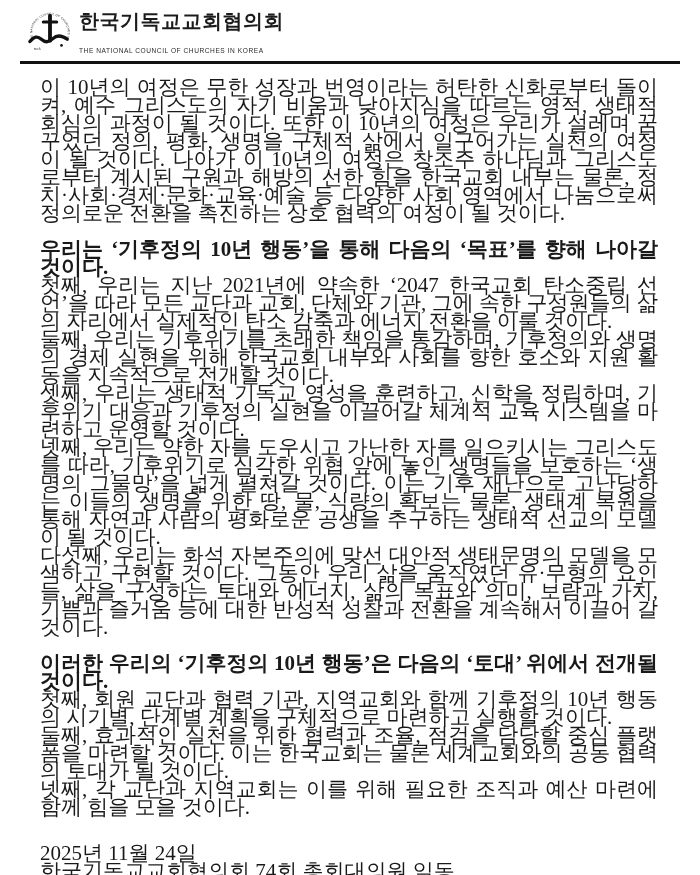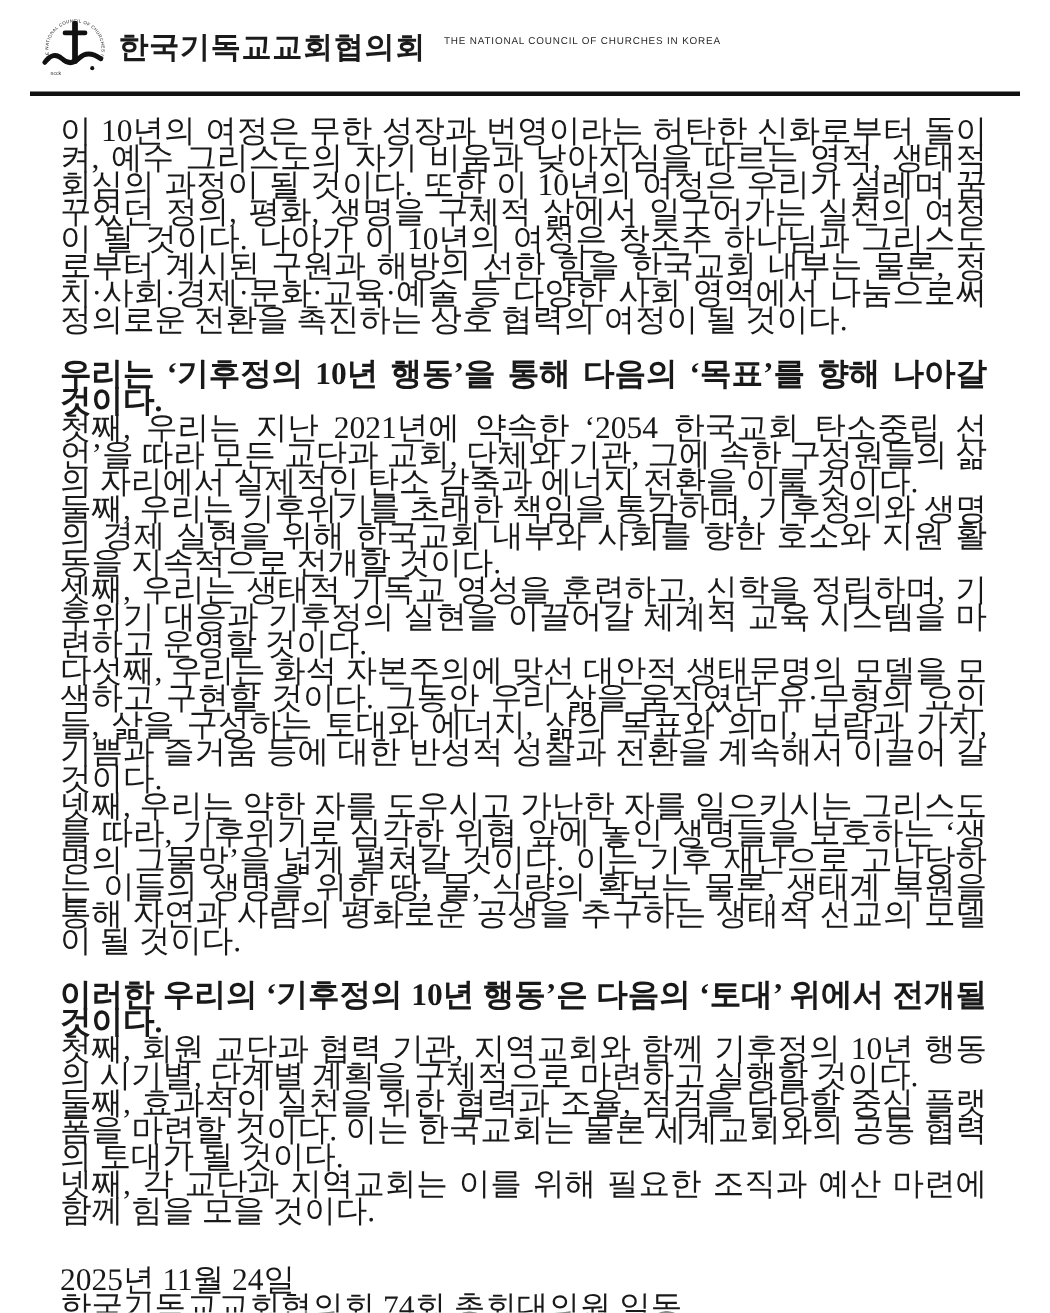"한국기독교교회협의회" .org-block { flex-direction: row -> column }
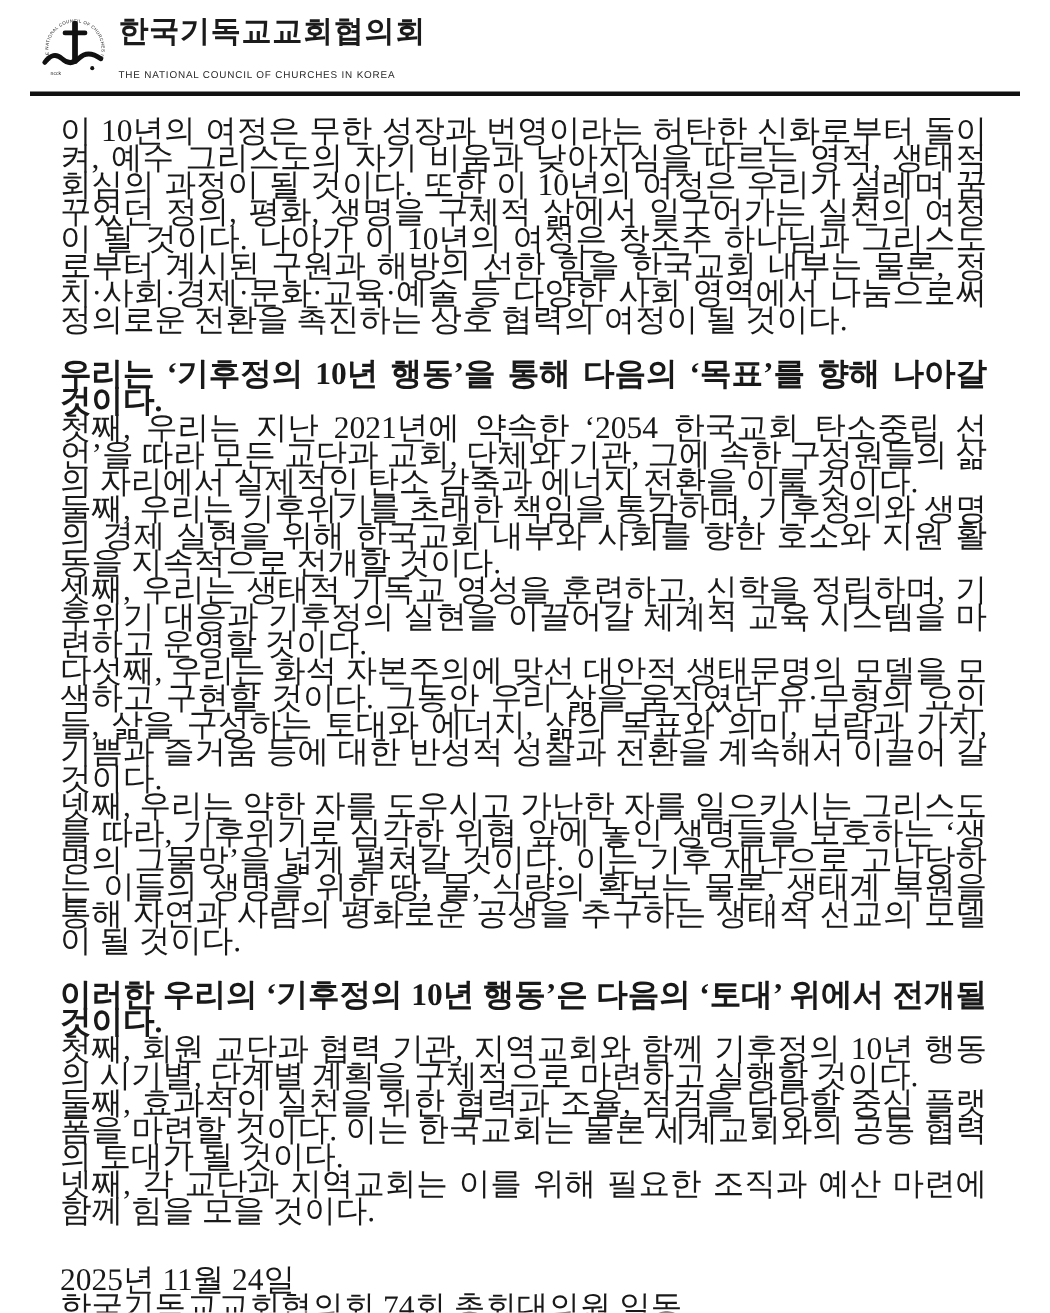"첫째, 우리는 지난 2021년에 약속한" p { text: 2054 -> 2047 }
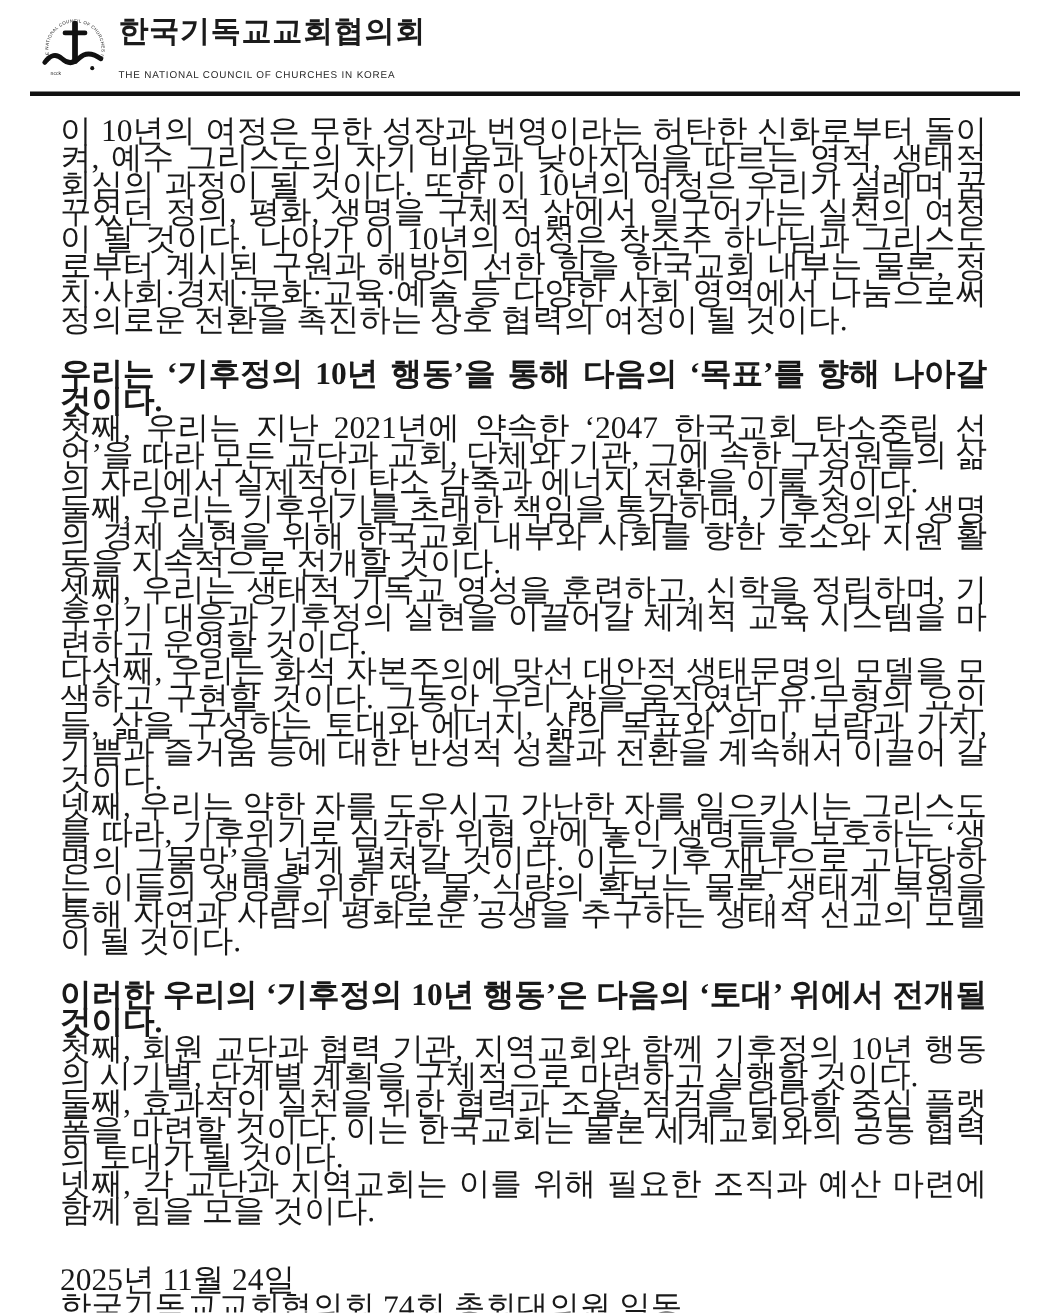"다섯째, 우리는 화석 자본주의에 맞선" p { order: before "넷째, 우리는 약한 자를 도우시고" -> after "넷째, 우리는 약한 자를 도우시고" }
